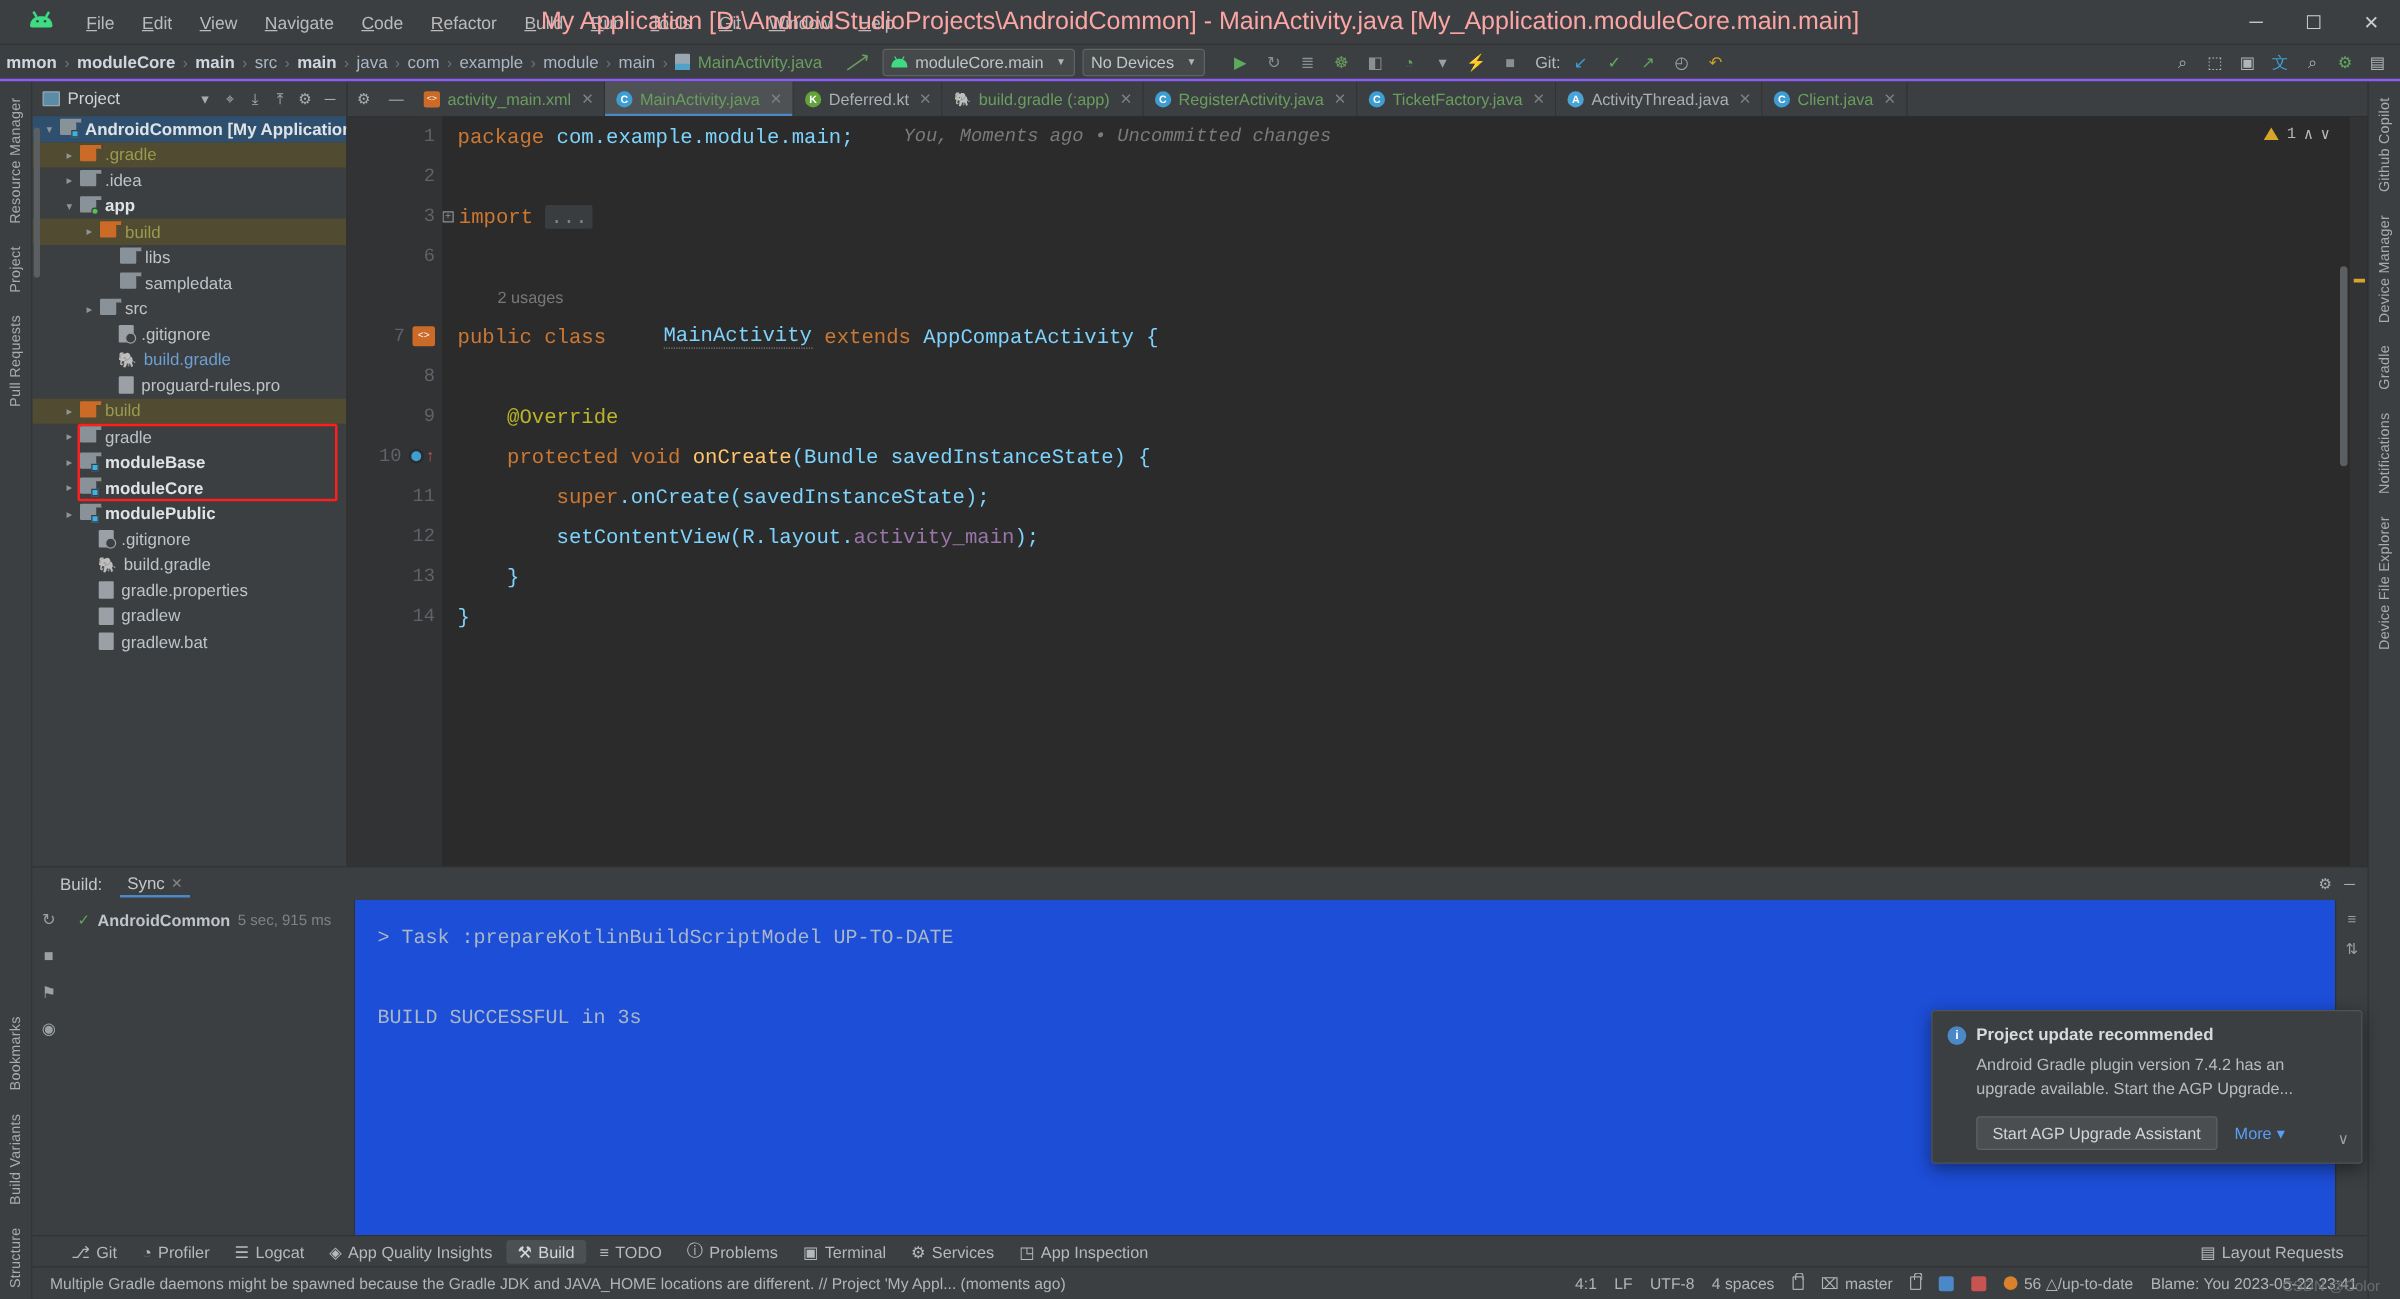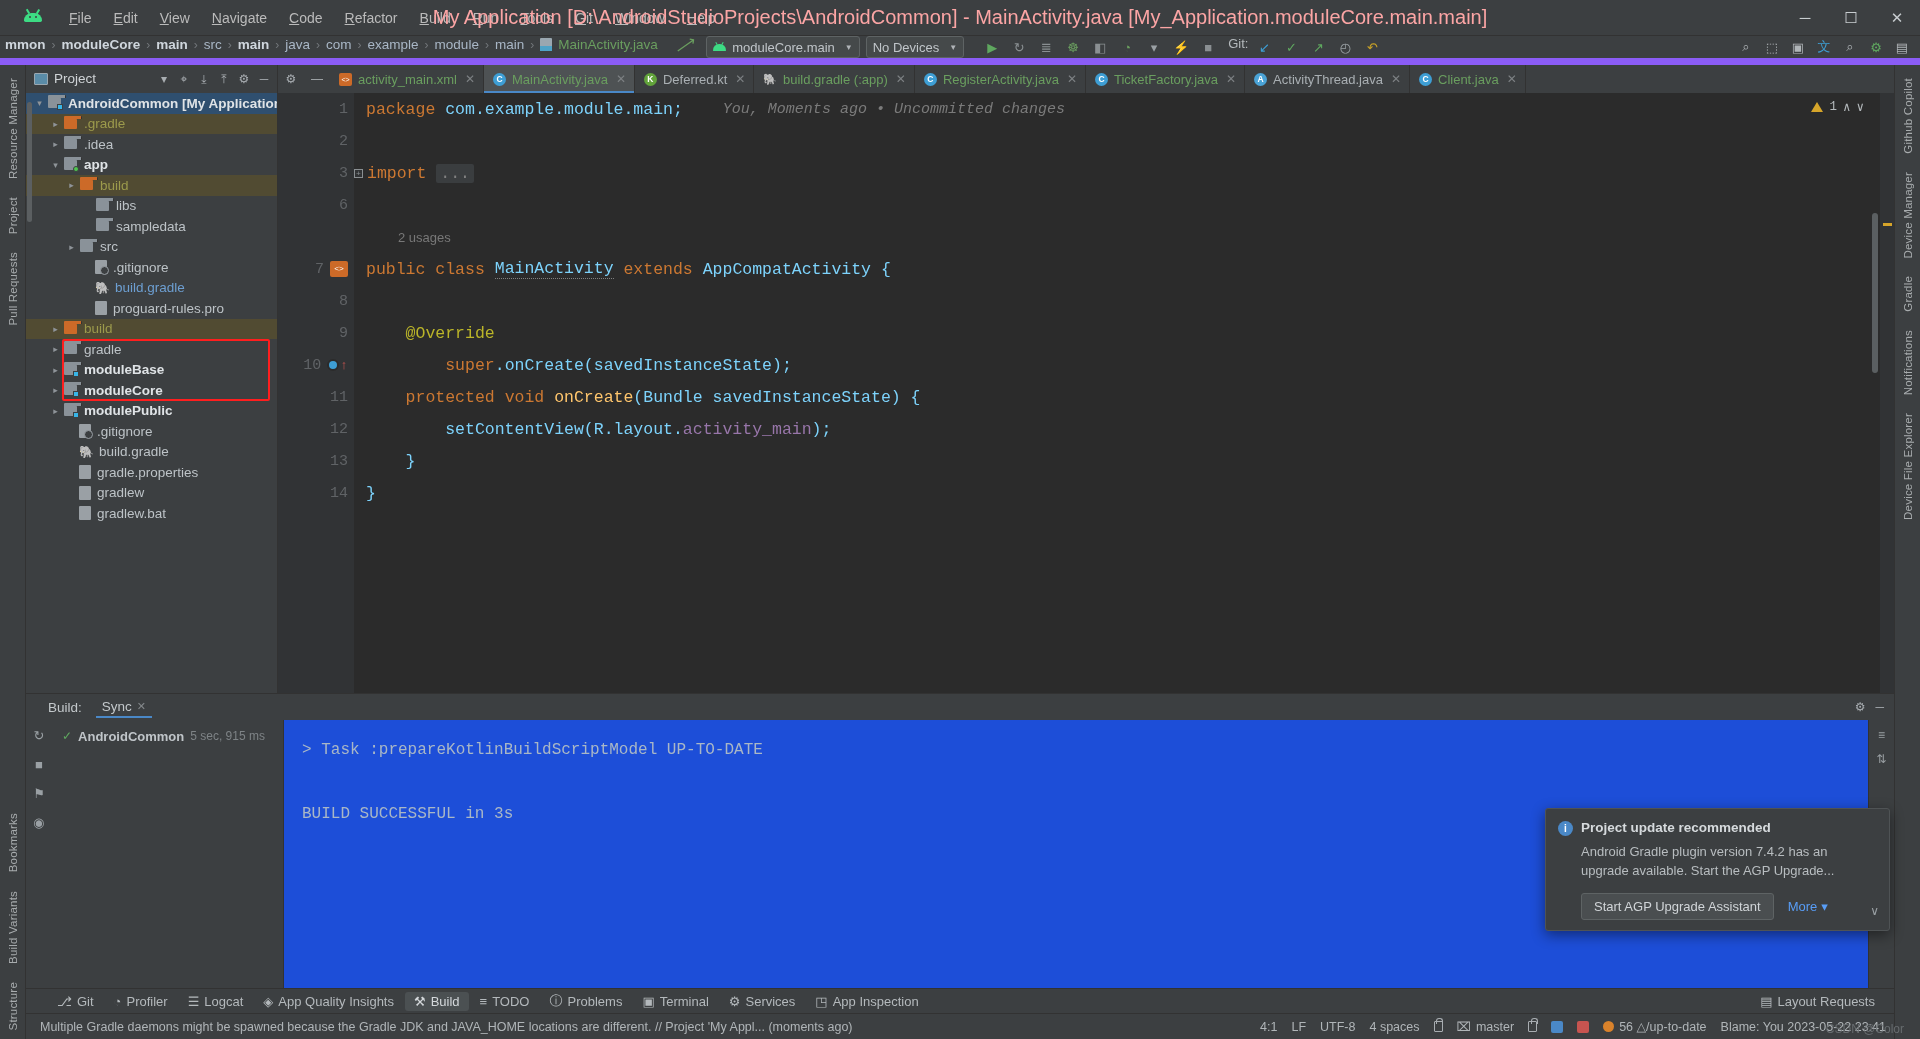"mmon" .toolbar-row { align-items: flex-start -> center; border-bottom: 7px solid #8b5cf6 -> 2px solid #8b5cf6 }
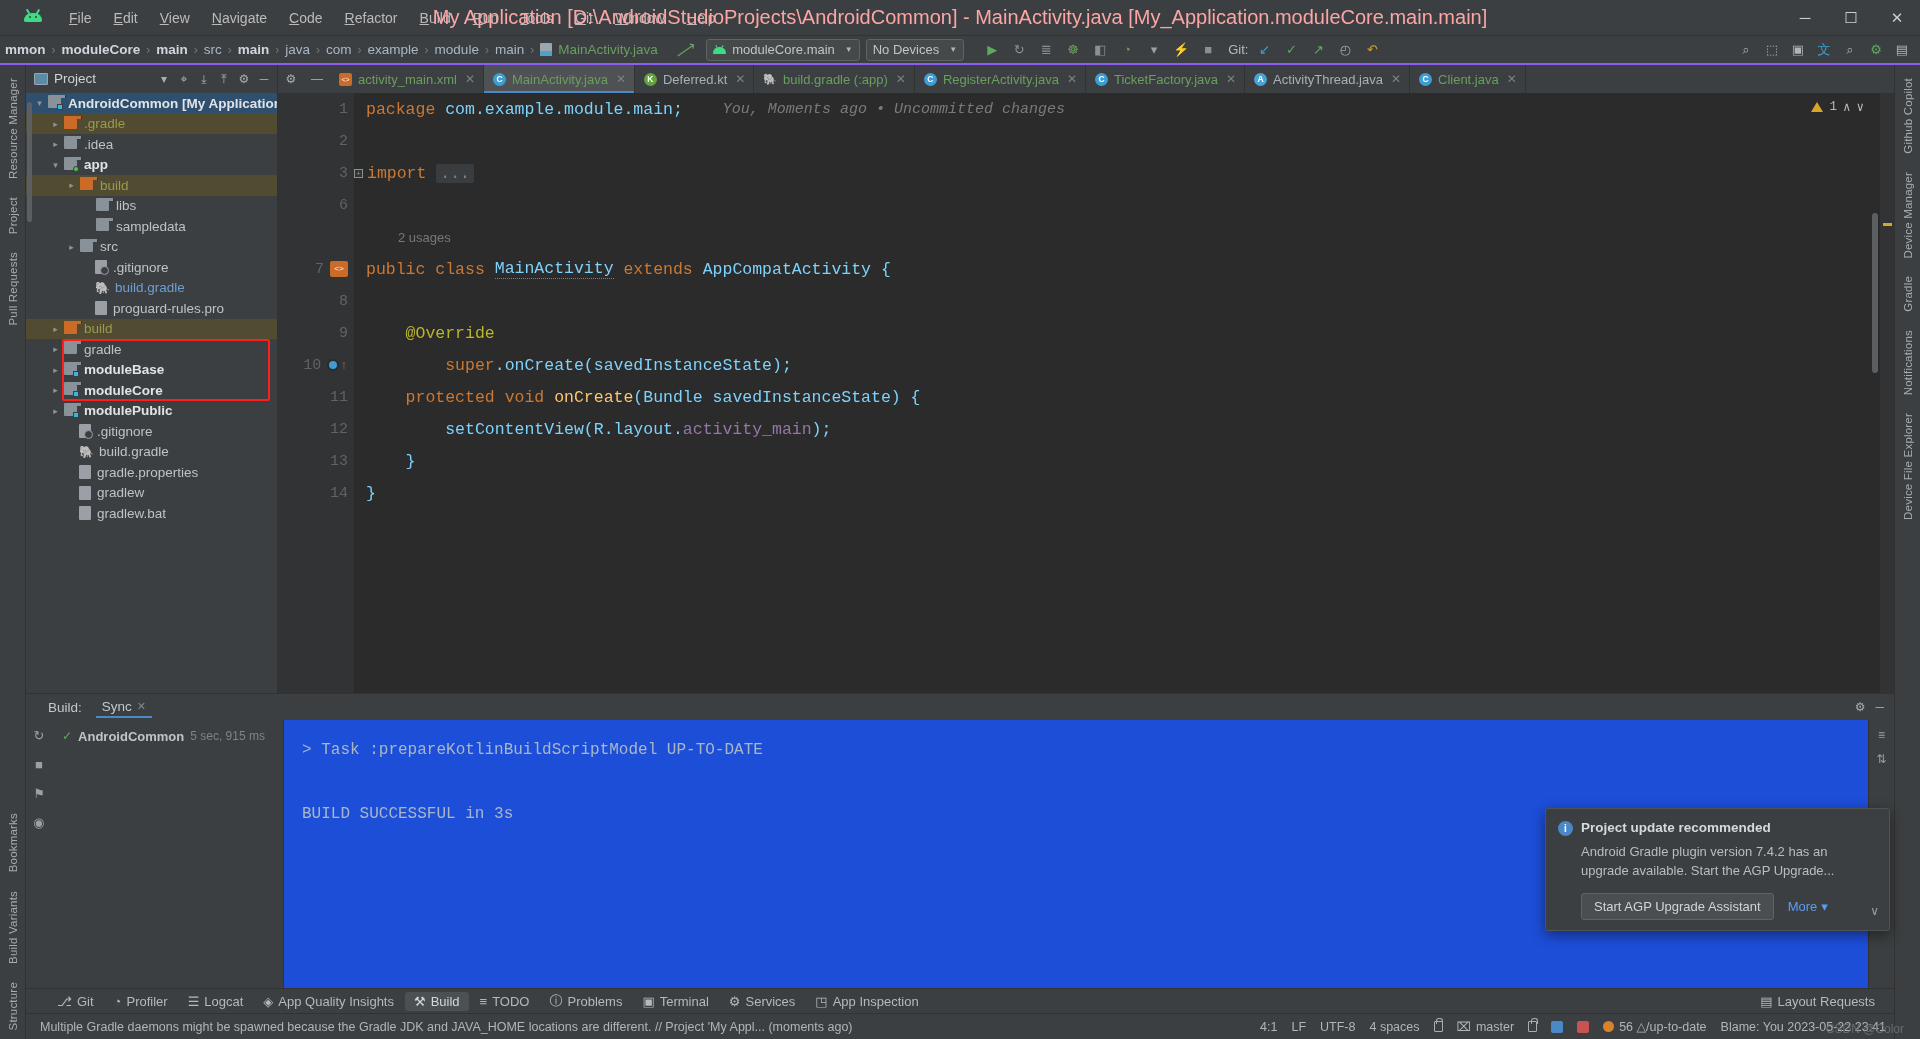"MainActivity" .wavy { margin-left: none -> 36px }
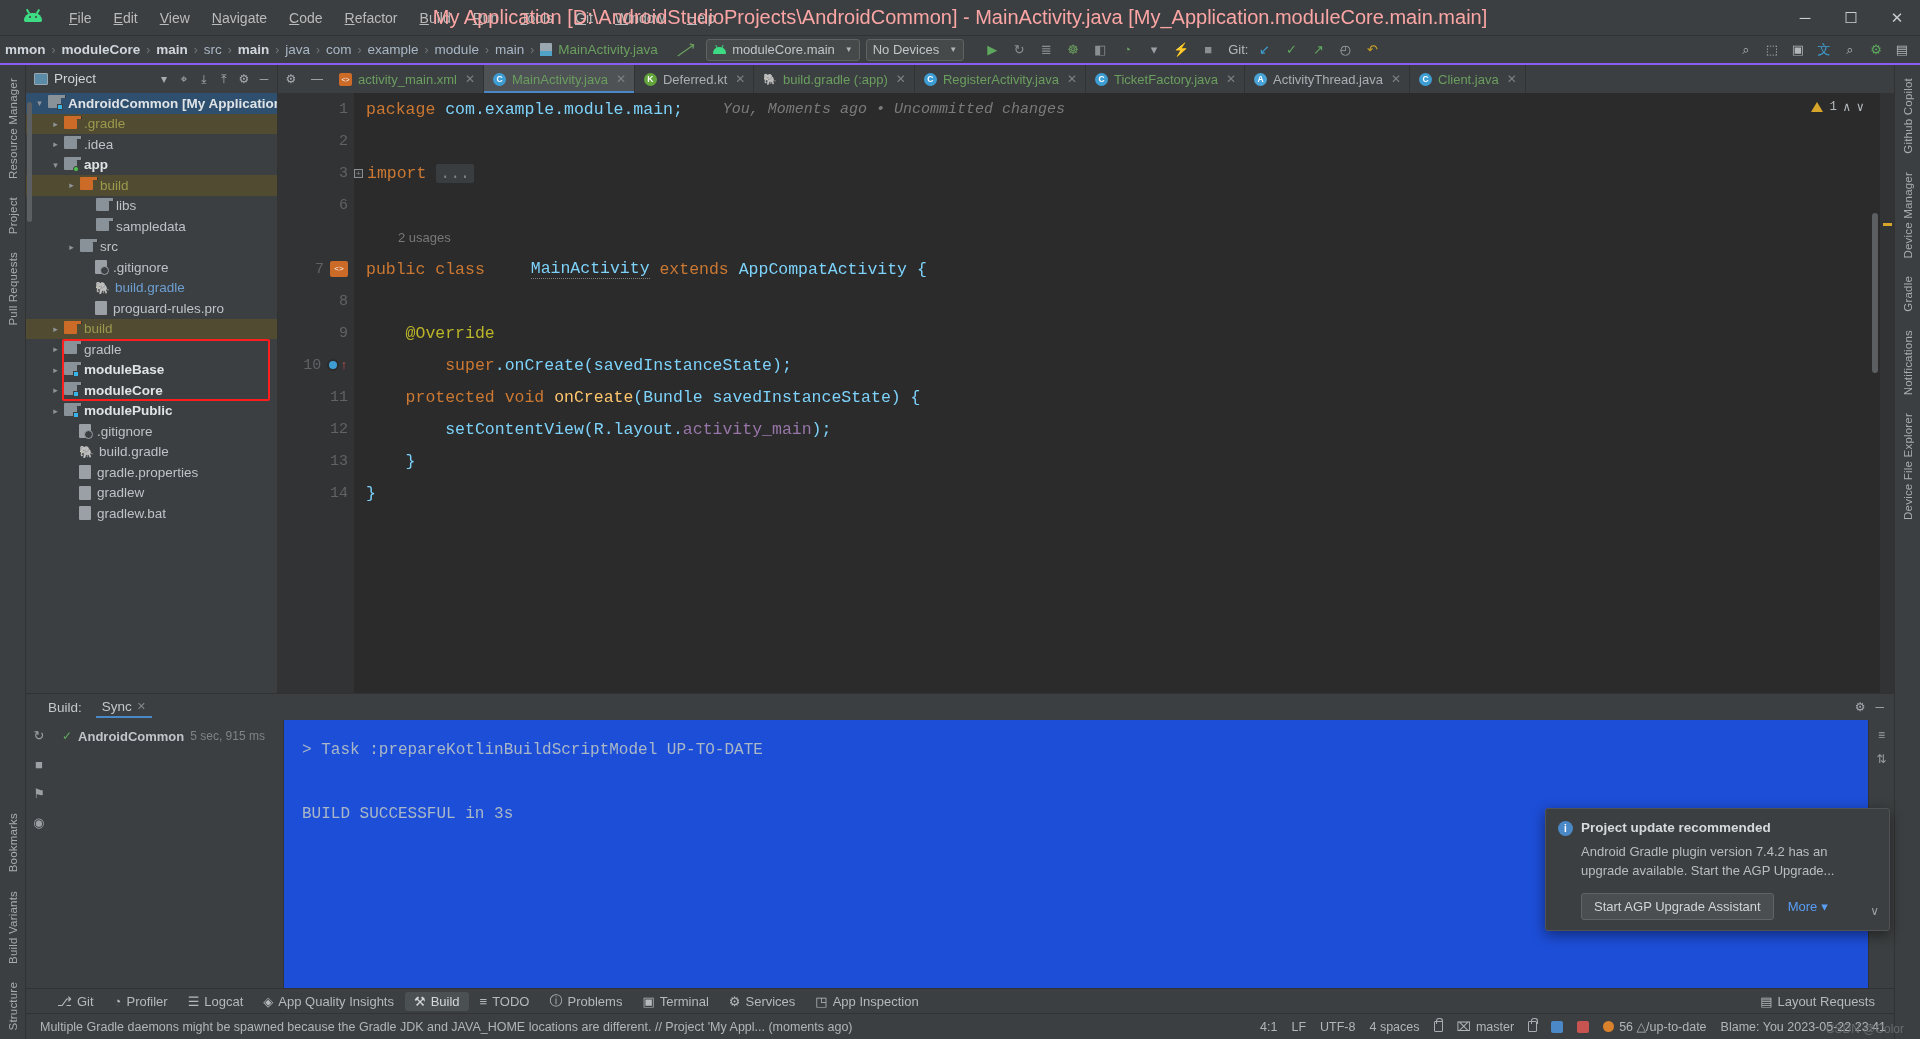"super" div.cline { order: before "protected" -> after "protected" }
